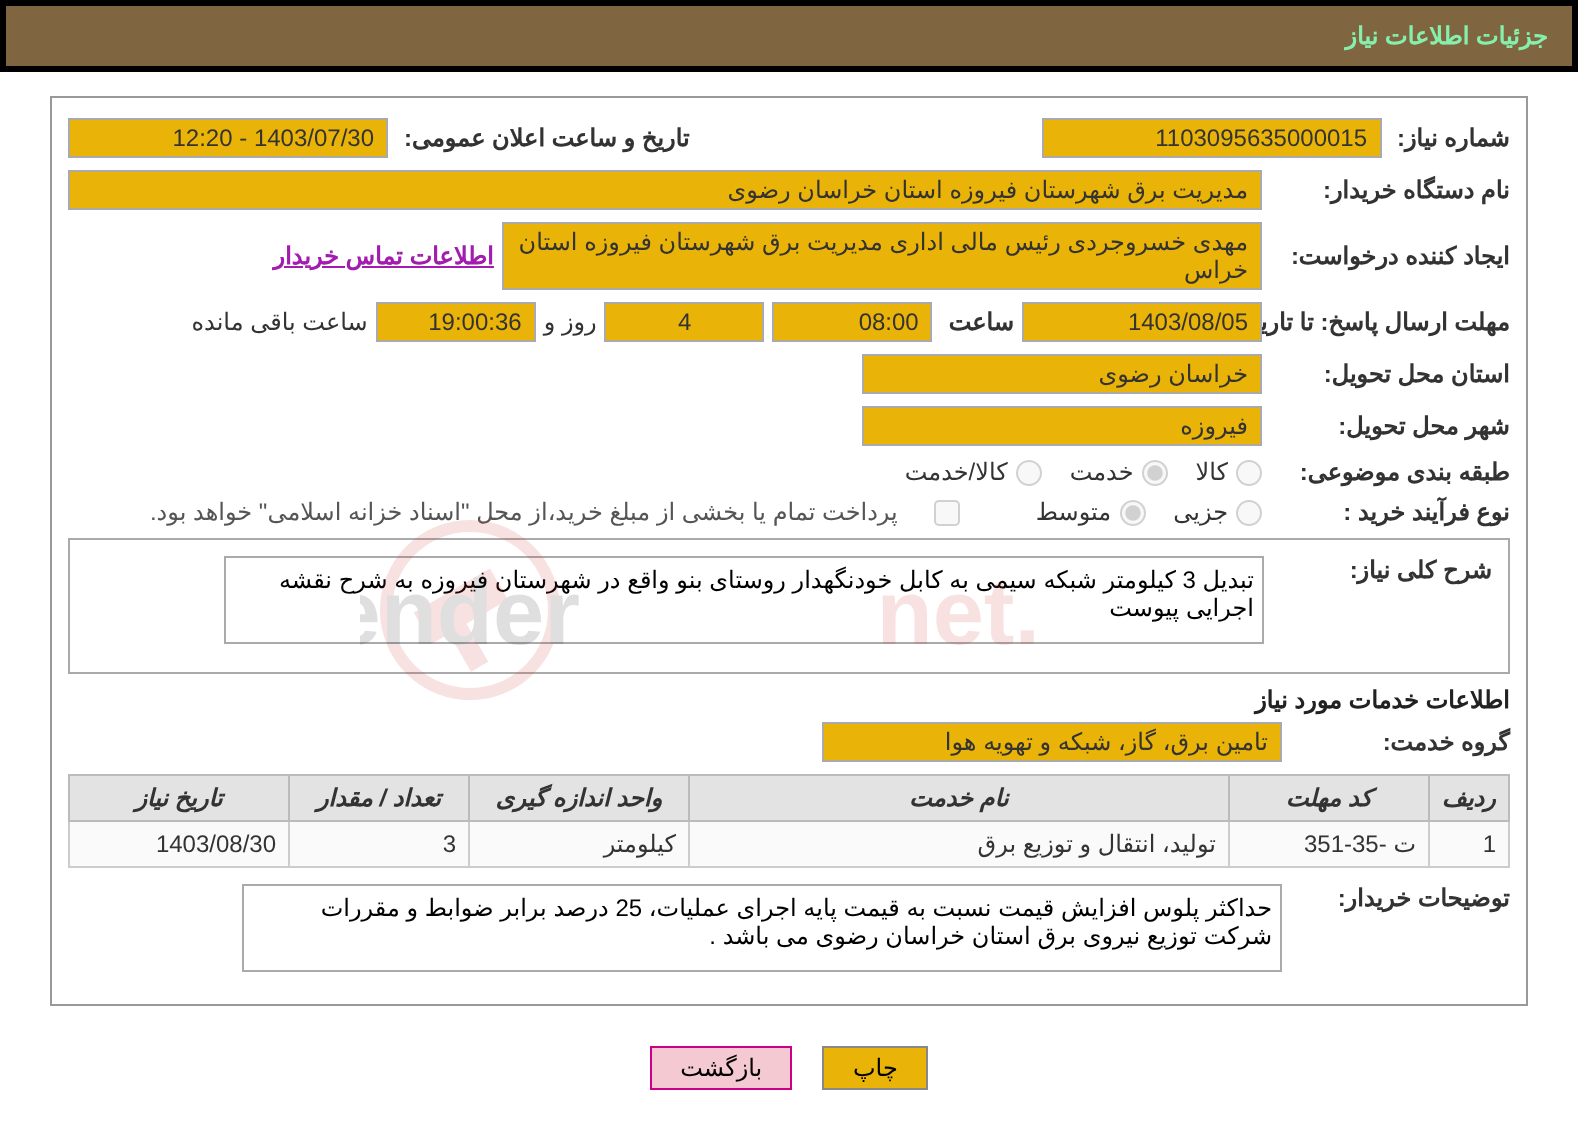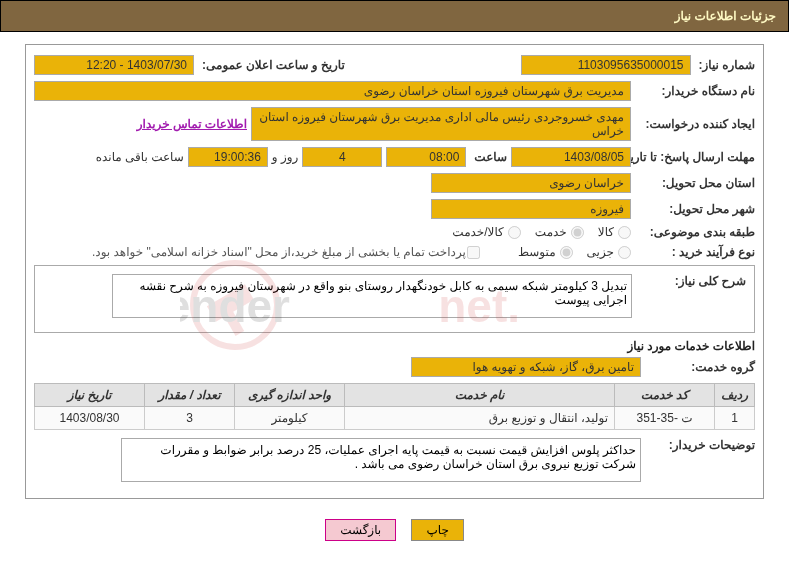"جزئیات اطلاعات نیاز" .header-bar { border: 1px solid #000000 -> 3px solid #000000; color: #fef9c3 -> #86efac }
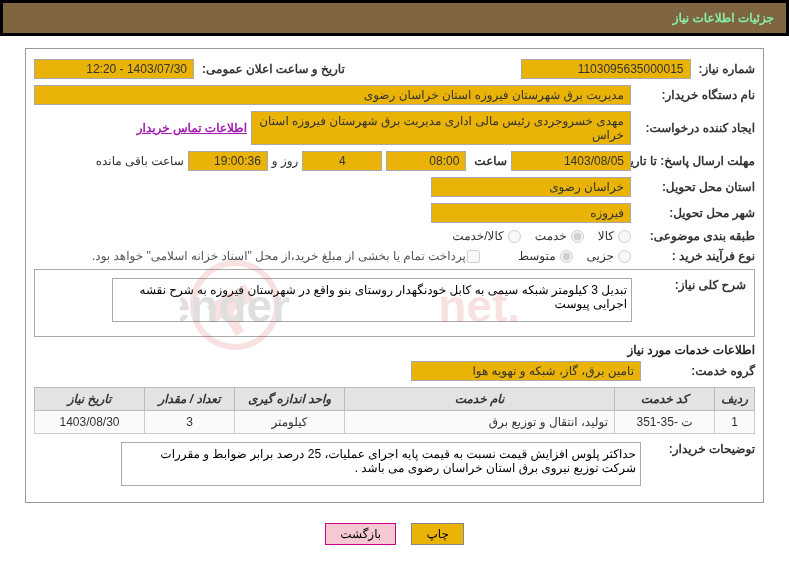"پرداخت تمام یا بخشی از" .checkbox-wrap { gap: 1px -> 18px }
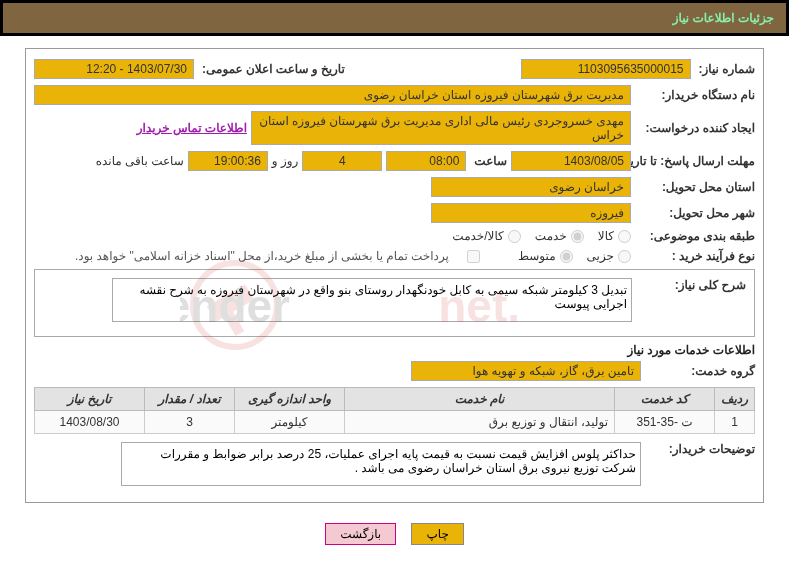"کد خدمت" th { text: خدمت -> مهلت }
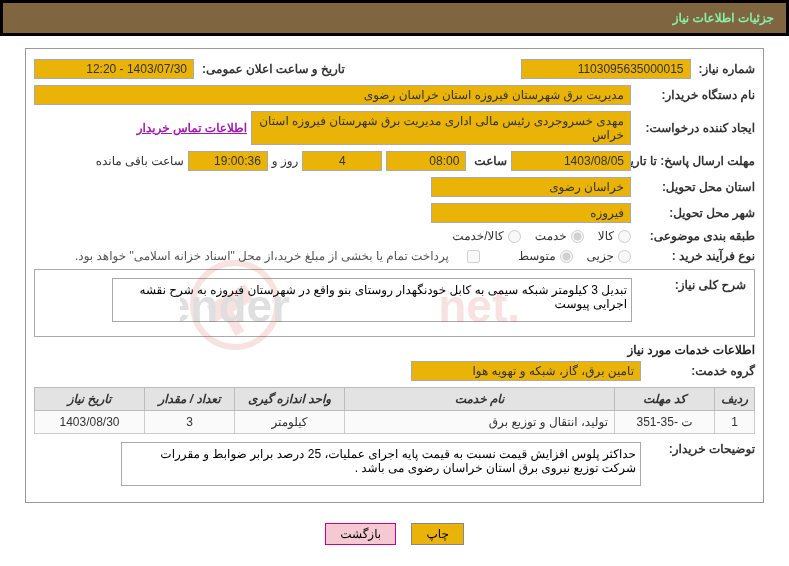"1403/08/30" table.data td { text-align: center -> right }
